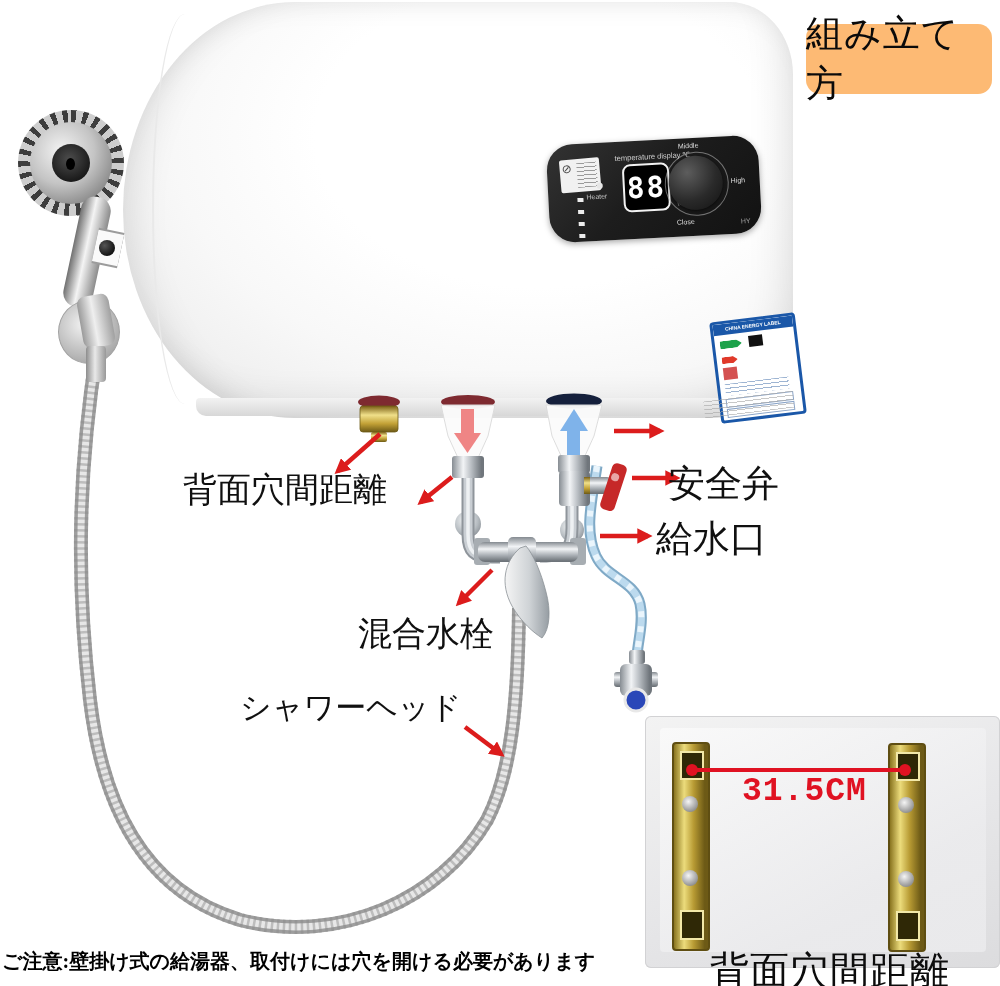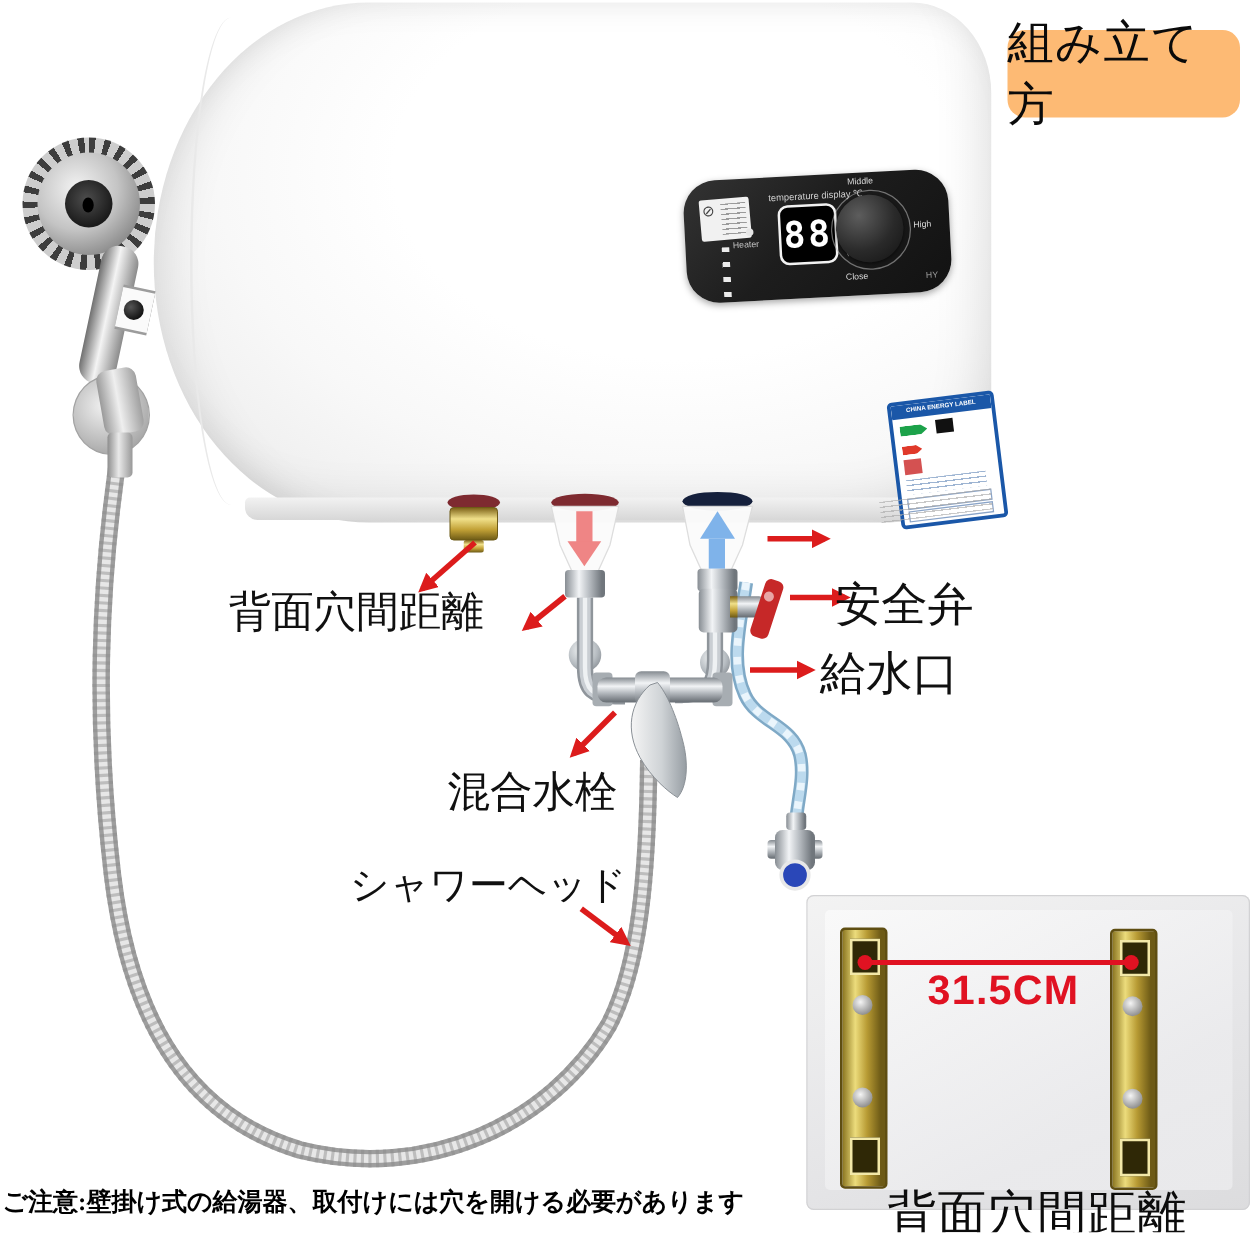"シャワーヘッド" .lbl-shower { margin-left: 40px -> none }
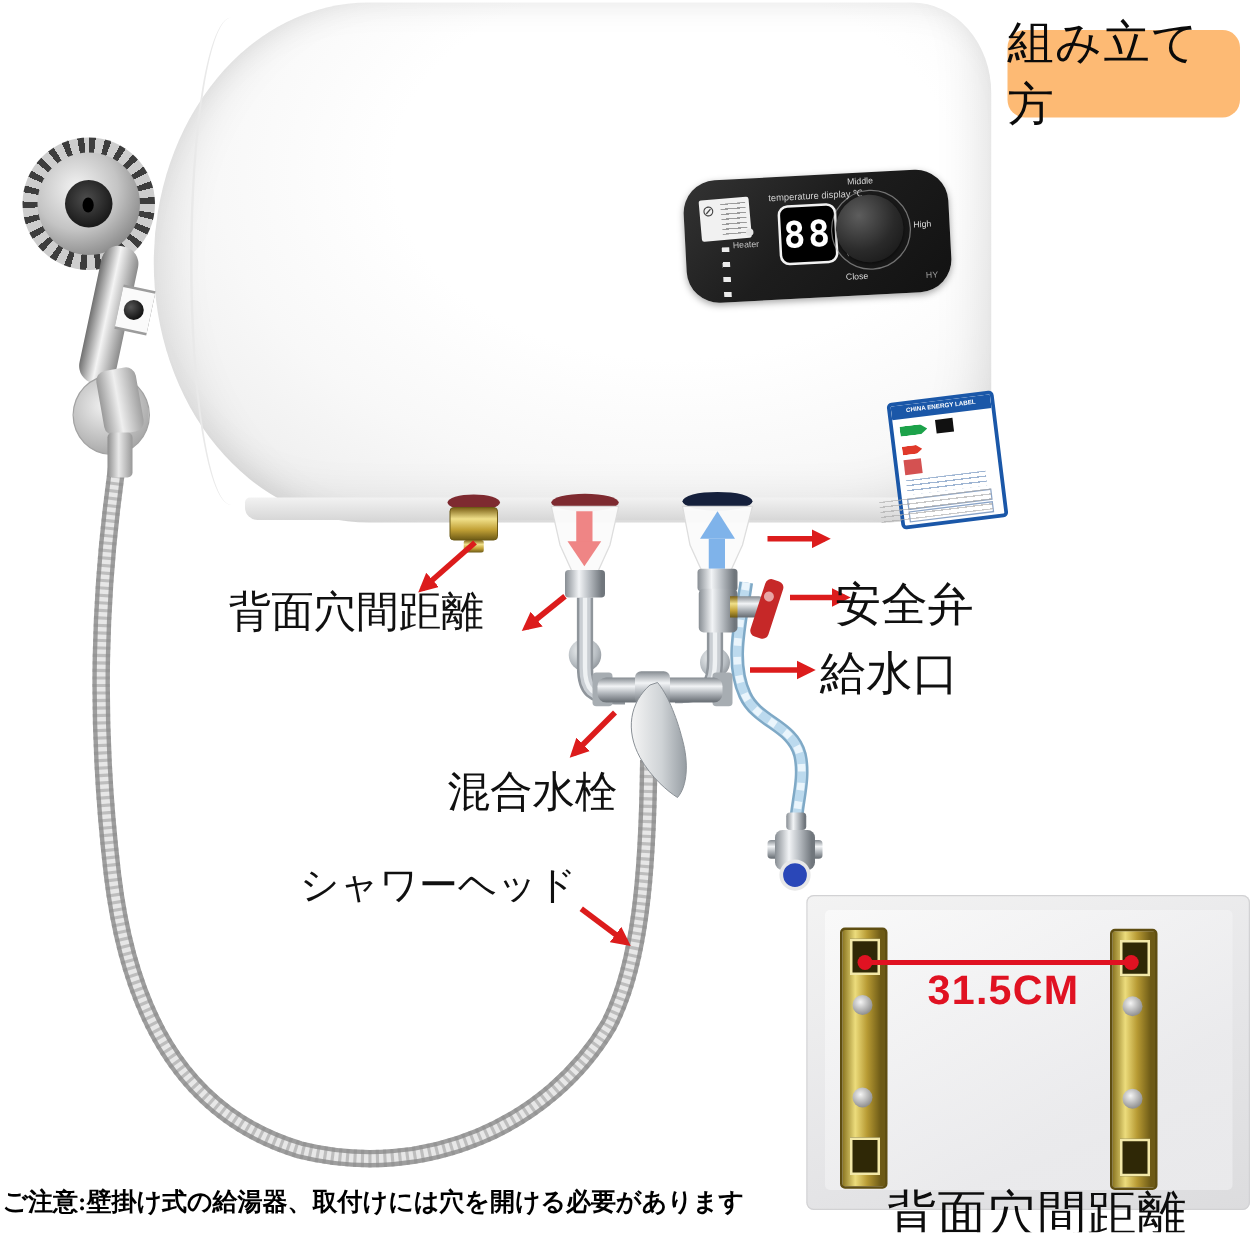"31.5CM" .measure { font-family: Liberation Sans, sans-serif -> Liberation Mono, monospace }
